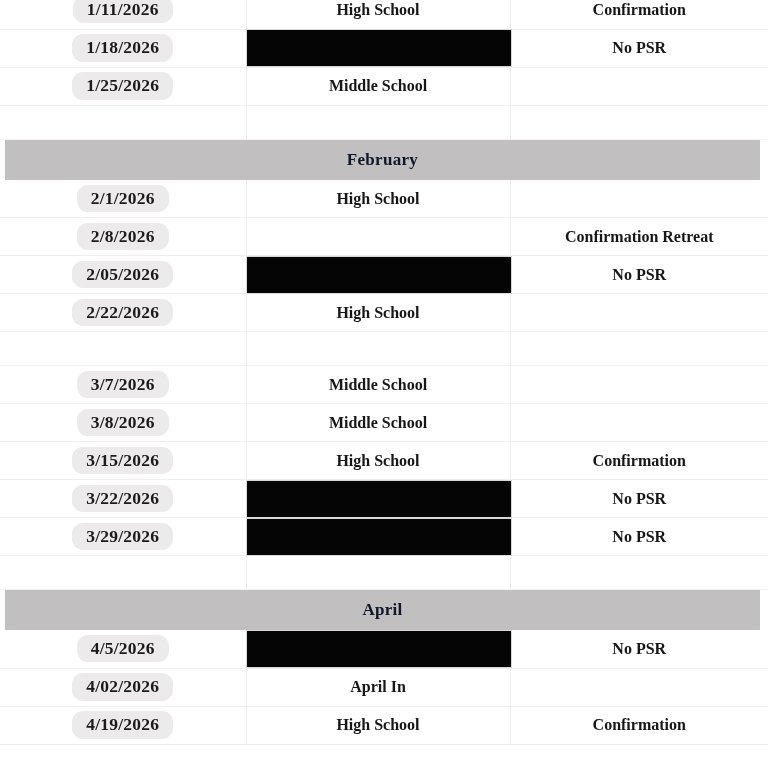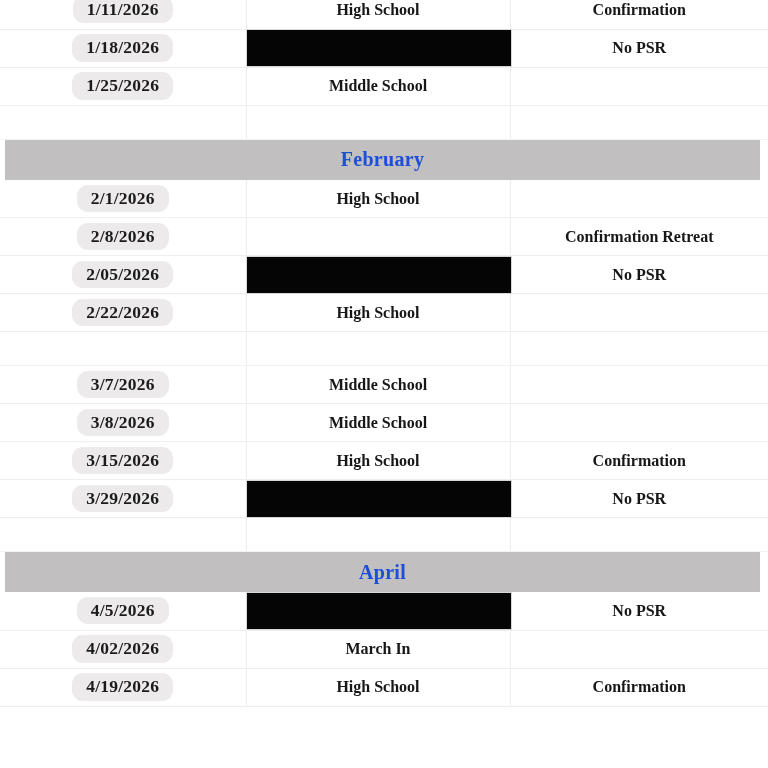"February" .month-label { color: #1d4ed8 -> #0f172a; font-size: 20px -> 17px }
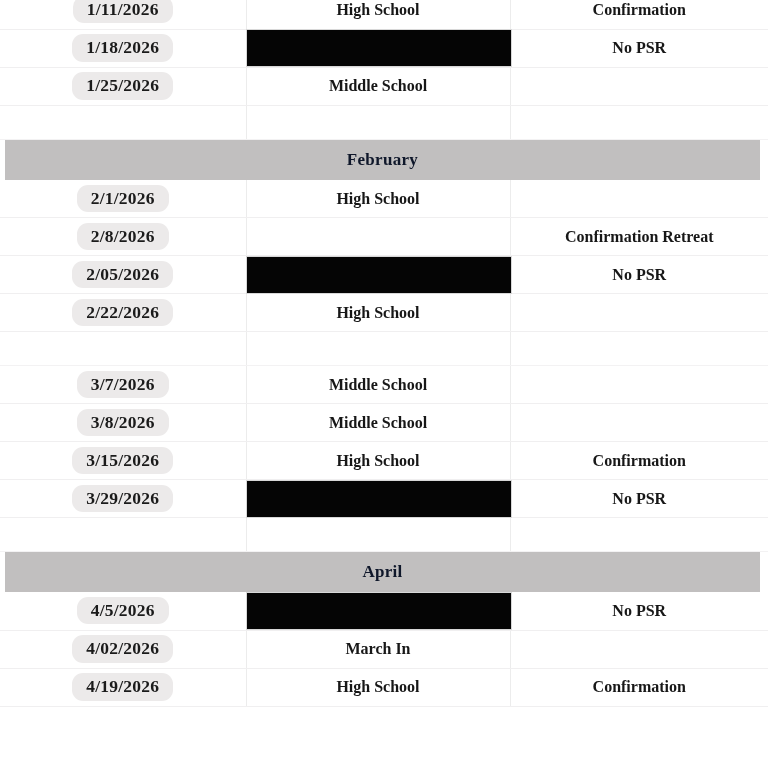"3/22/2026" tr.data-row { html: none -> <tr> <td><span>3/22/2026</span></td> <td> <span></span> </td> <td><span>No PSR</span></td> </tr> }
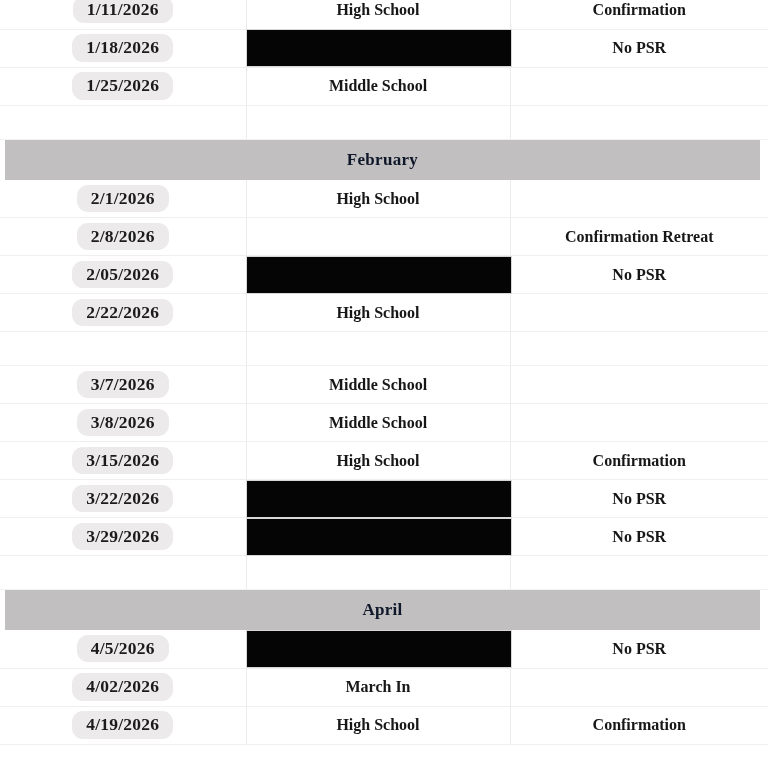"March In" span.cell-text { text: March -> April }
